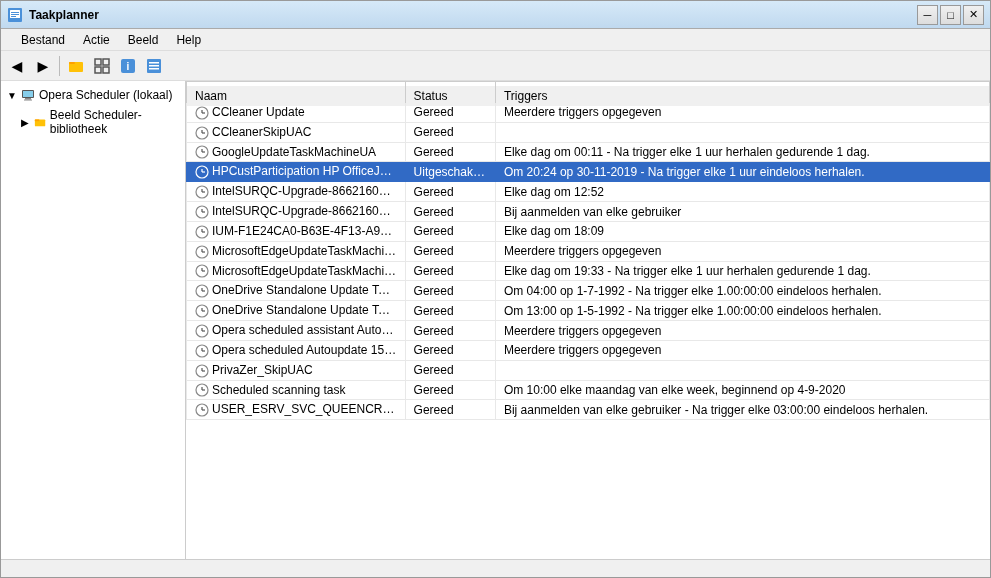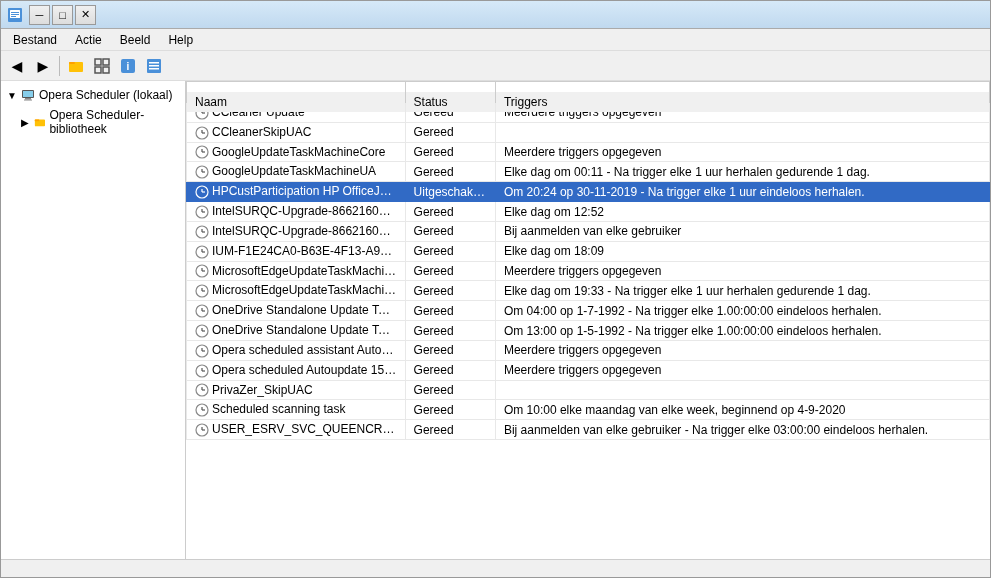"Taakplanner" span.title-bar-text { html: none -> <span>Taakplanner</span> }
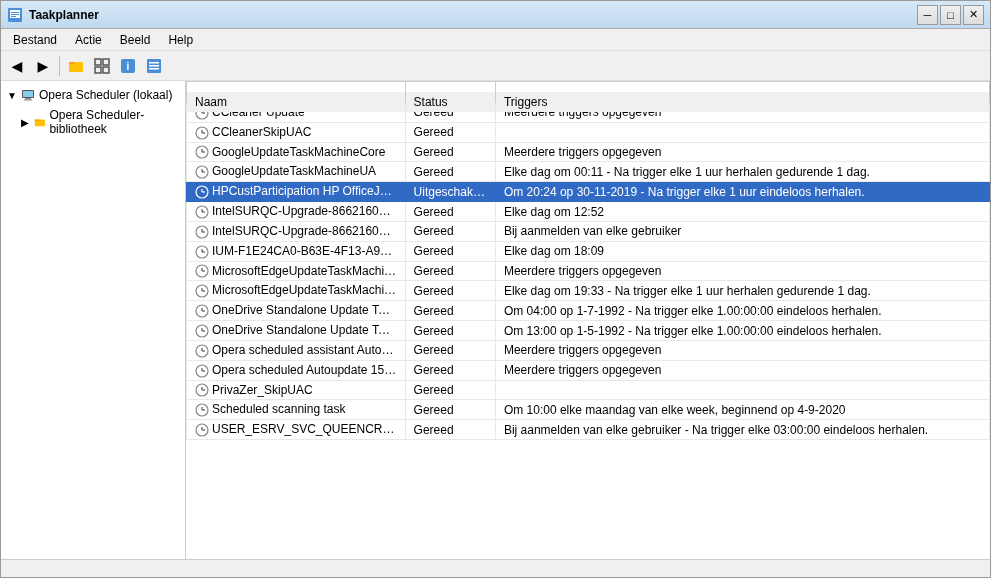"Bestand" .menu-bar { padding: 2px 4px -> 2px 12px }
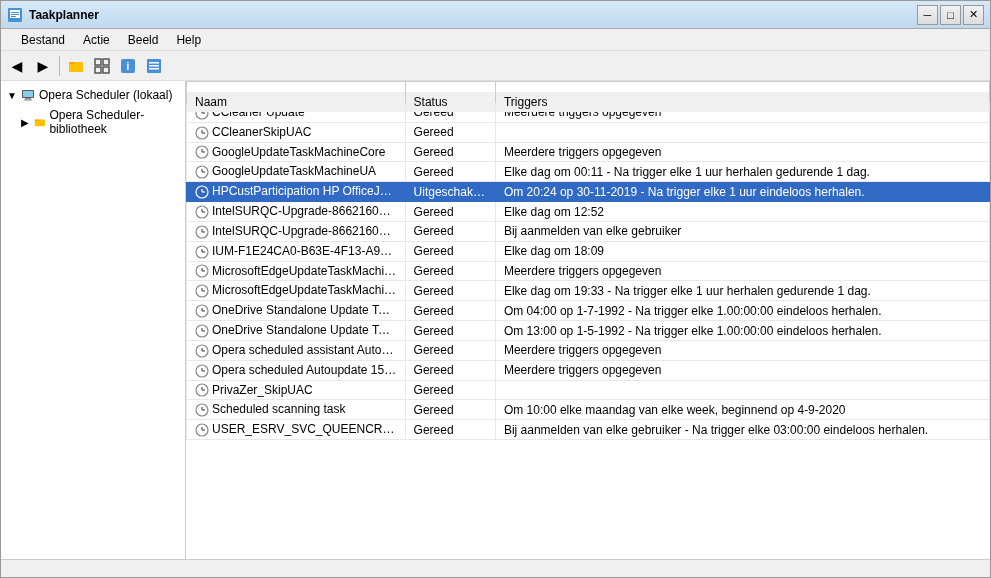"Naam" .task-table th { top: 10px -> 4px }
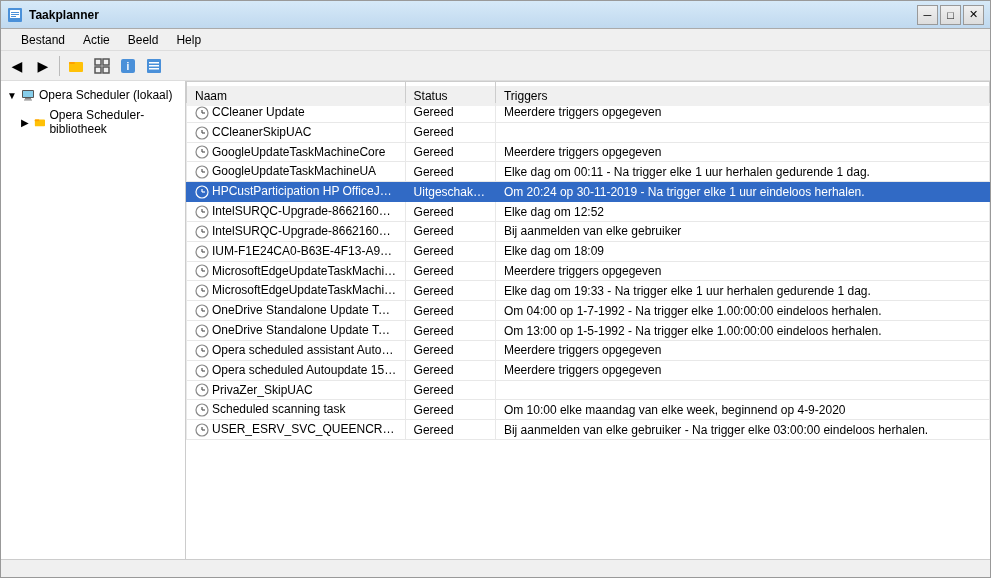"Opera Scheduler-bibliotheek" span { text: Opera -> Beeld }
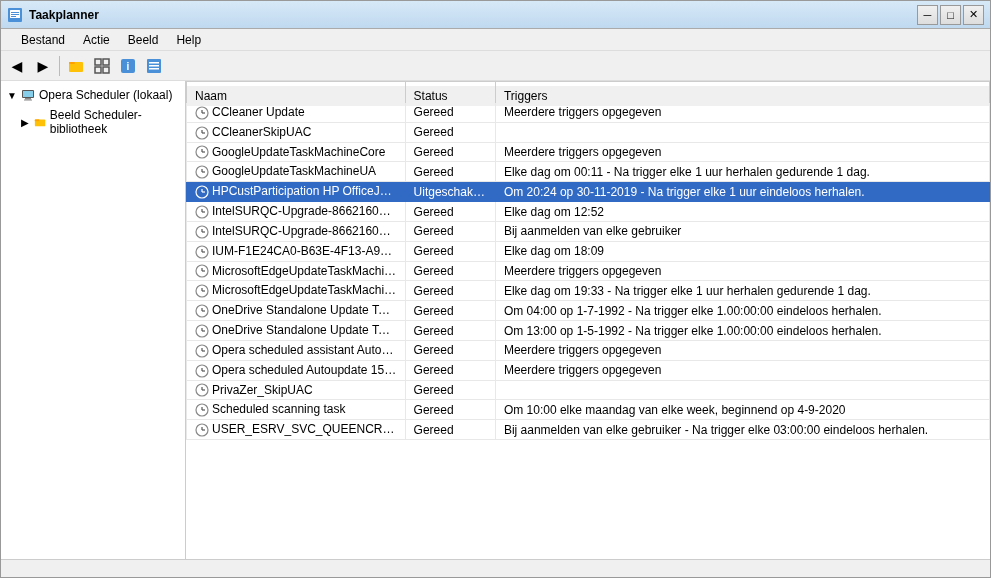"GoogleUpdateTaskMachineCore" tr { html: <tr> <td><svg> <circle></circle> <line></line> <line></line> </svg><span>GoogleUpdateTaskMachineCore</span></td> <td>Gereed</td> <td>Meerdere triggers opgegeven</td> </tr> -> none }
